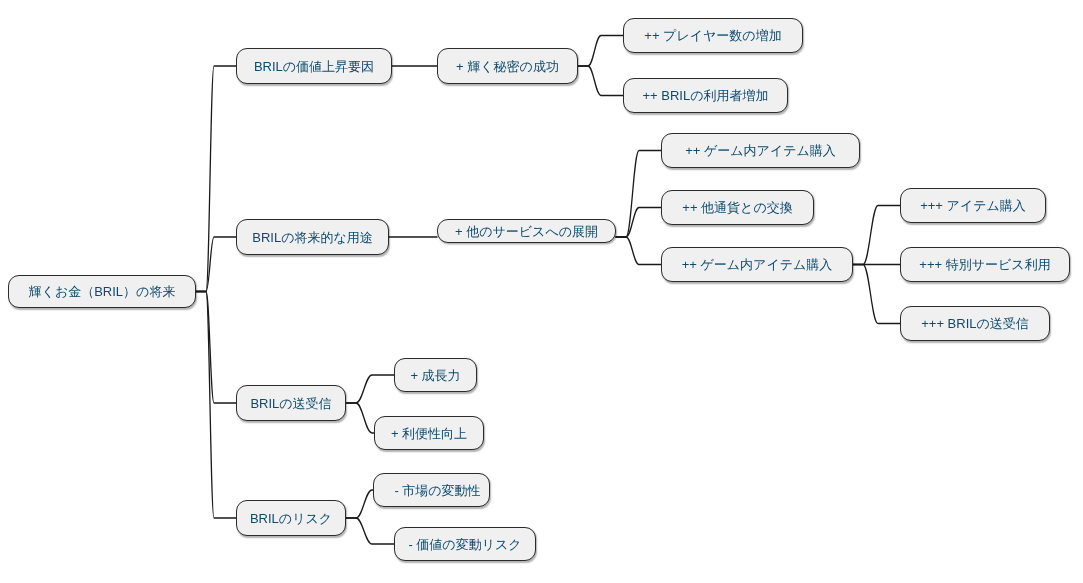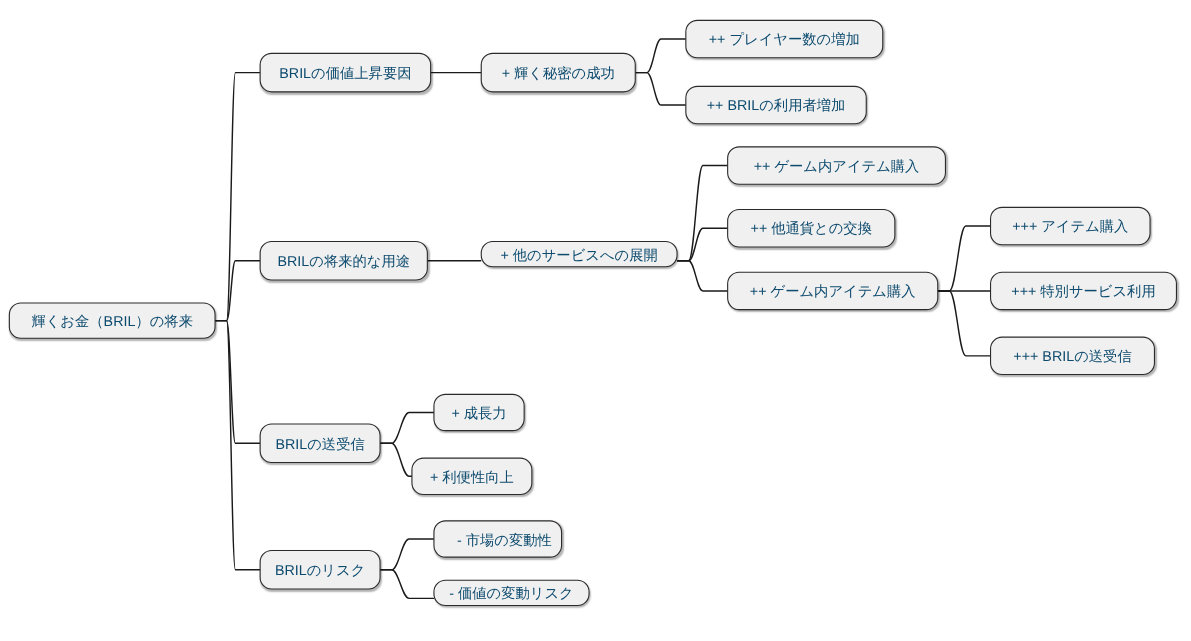"- 市場の変動性" div.node { left: 394px -> 373px }
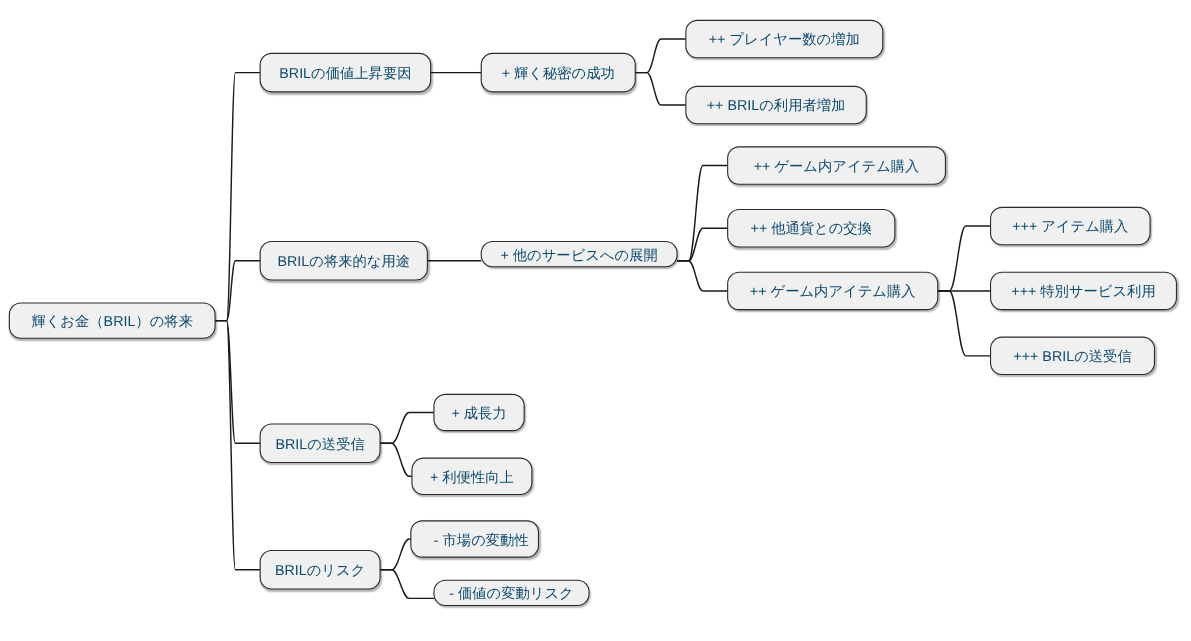"- 価値の変動リスク" div.node { height: 24px -> 34px }
